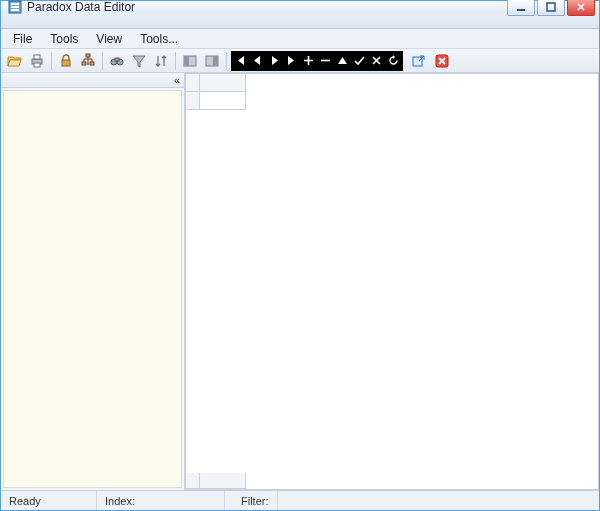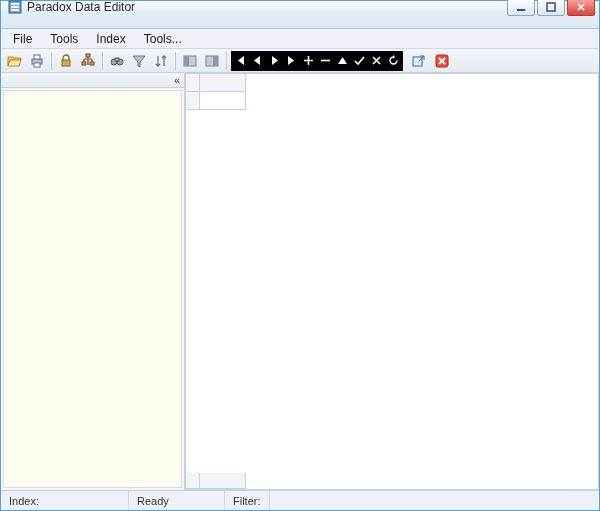"Index" div.menuitem { text: Index -> View }
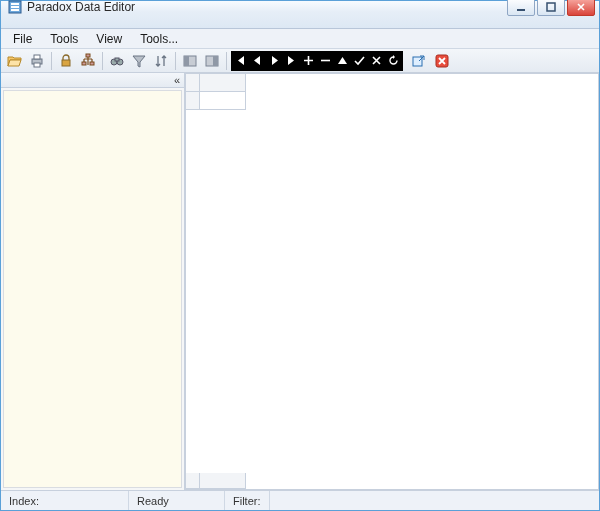"Index:" div.statseg { order: before "Ready" -> after "Ready" }
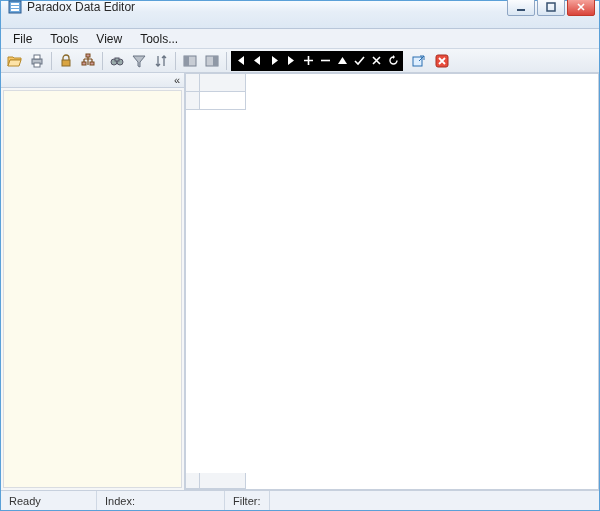"Filter:" .statseg.third { margin-left: none -> 8px }
